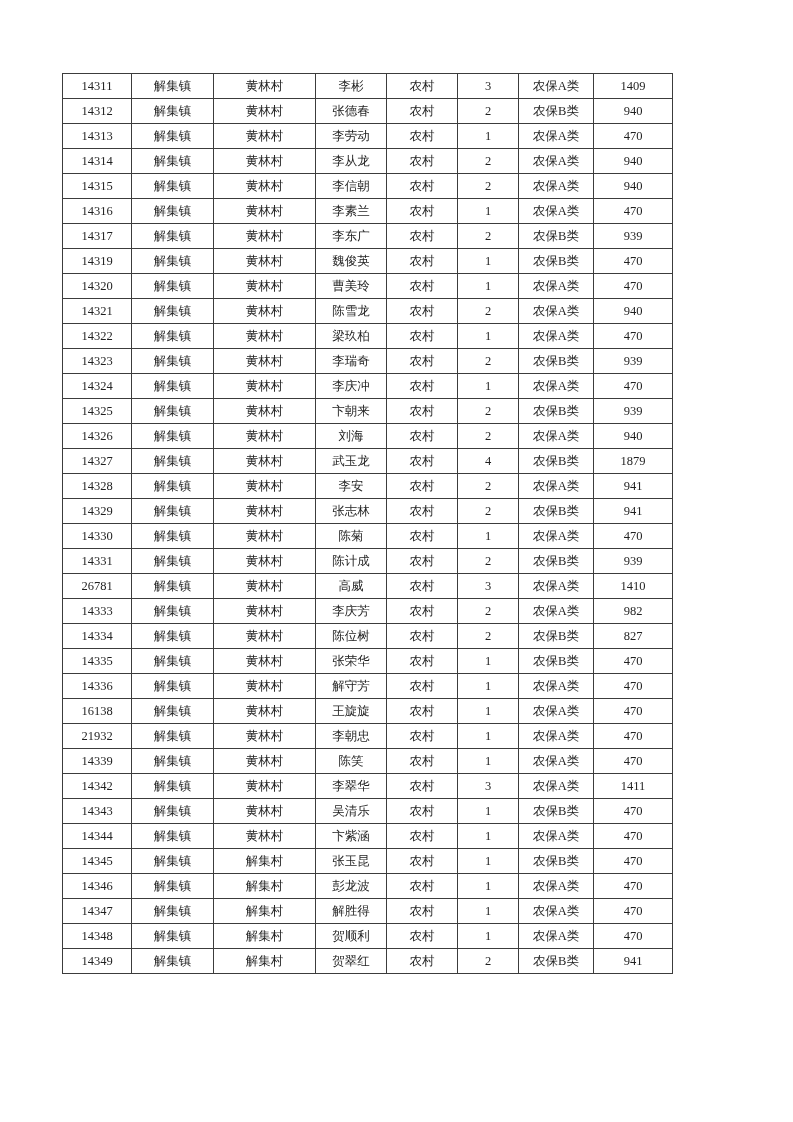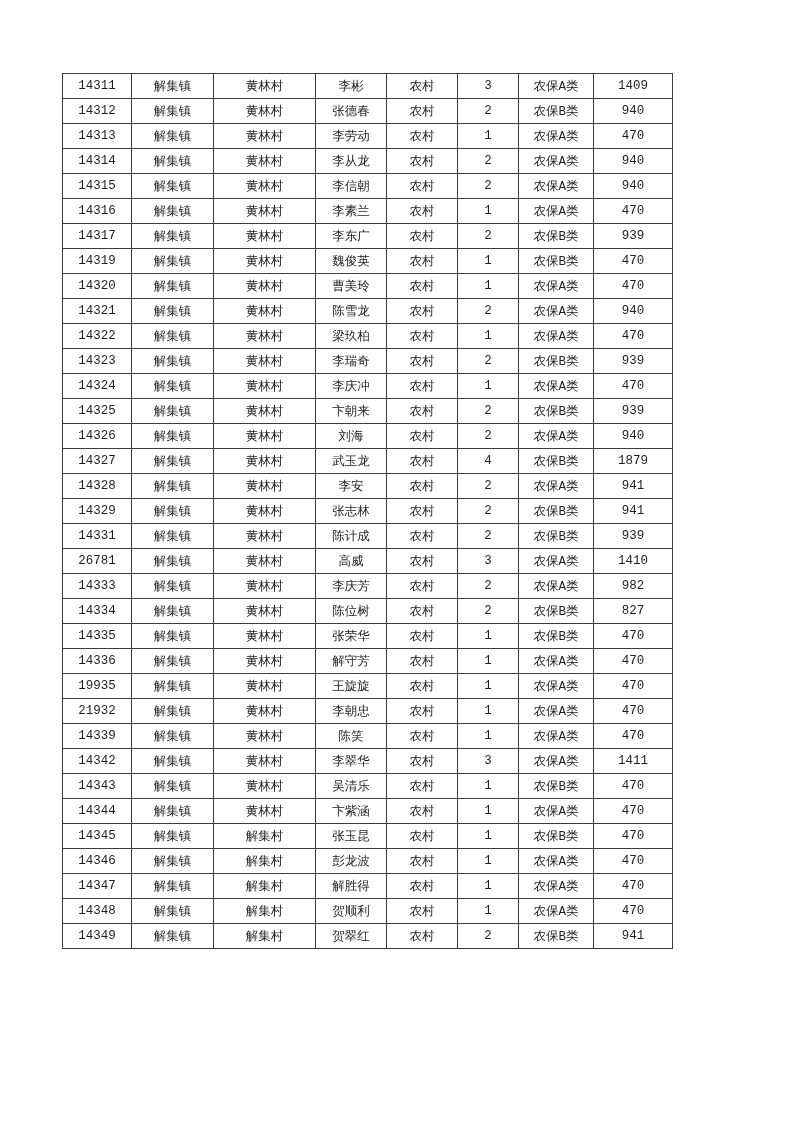"14311" .page { font-family: Liberation Mono, monospace -> none }
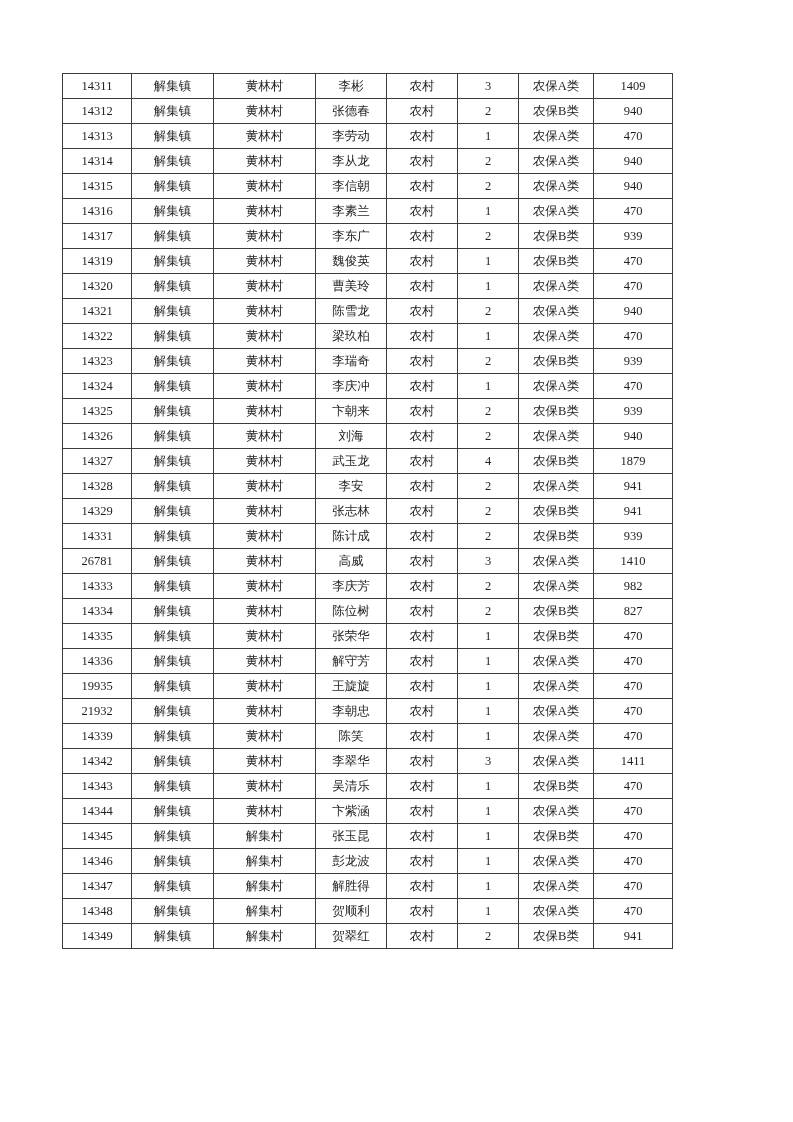"14330" tr { html: none -> <tr> <td>14330</td> <td>解集镇</td> <td>黄林村</td> <td>陈菊</td> <td>农村</td> <td>1</td> <td>农保A类</td> <td>470</td> </tr> }
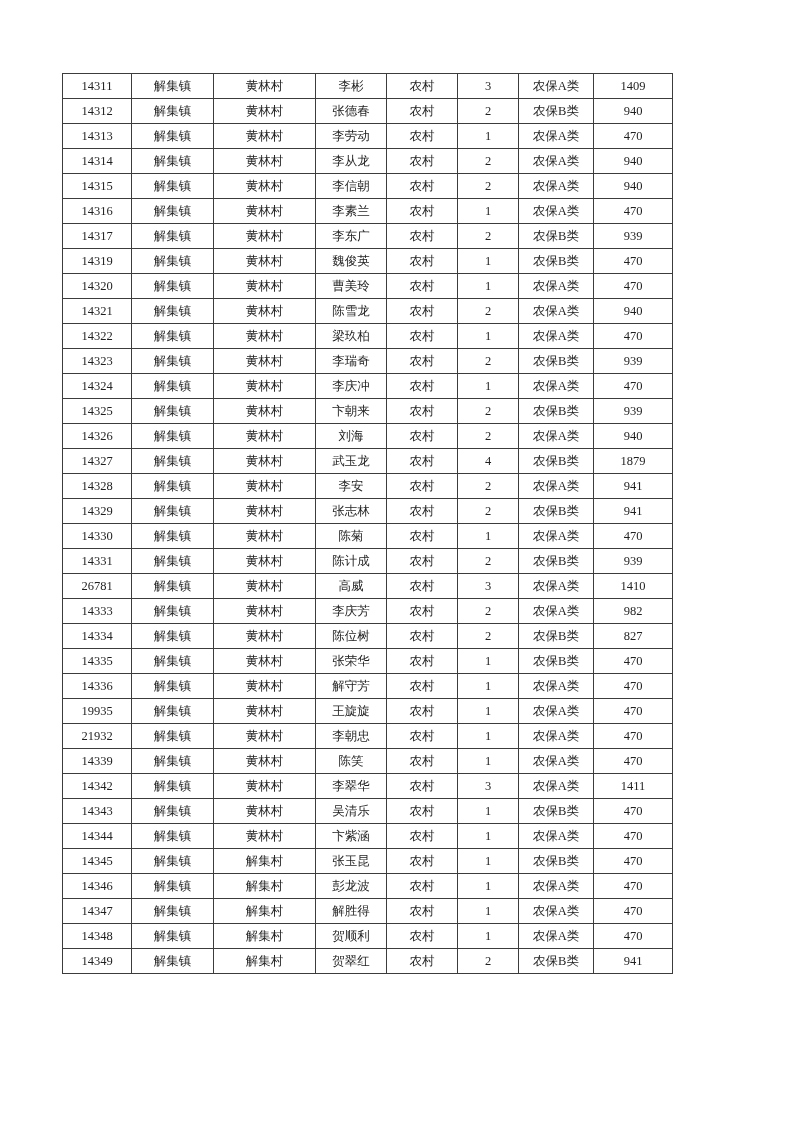"19935" td { text: 19935 -> 16138 }
